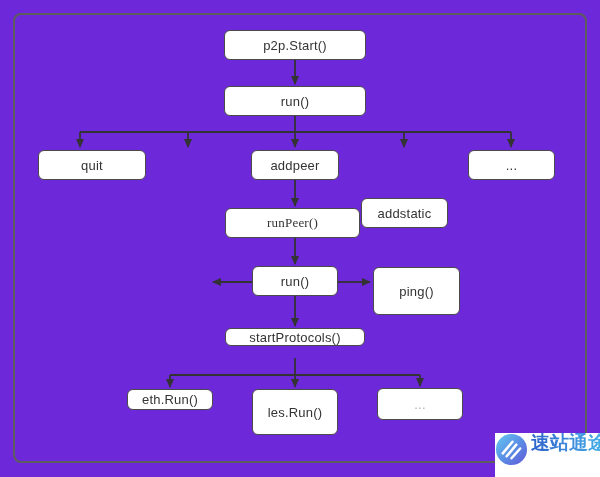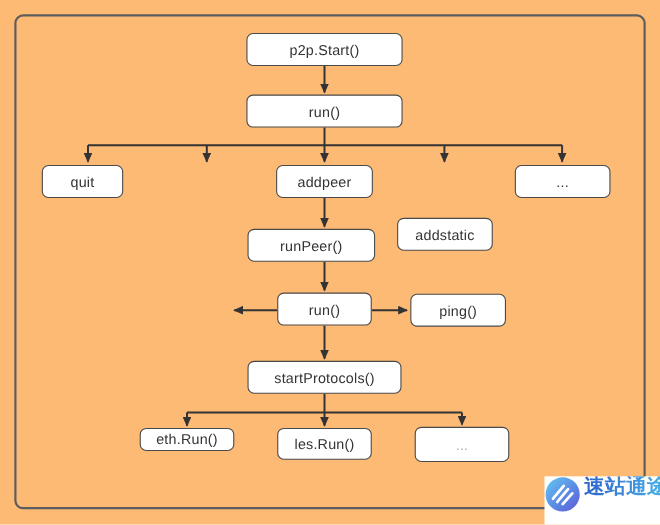"p2p.Start()" .canvas { background: #fdba74 -> #6d28d9 }
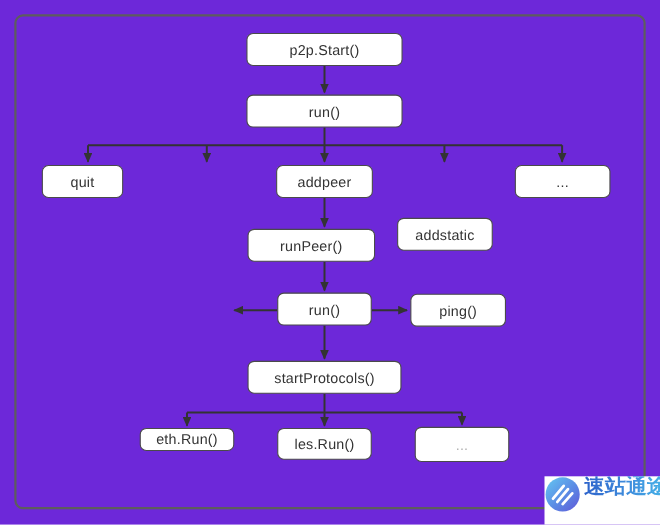"quit" div.node { width: 74px -> 108px }
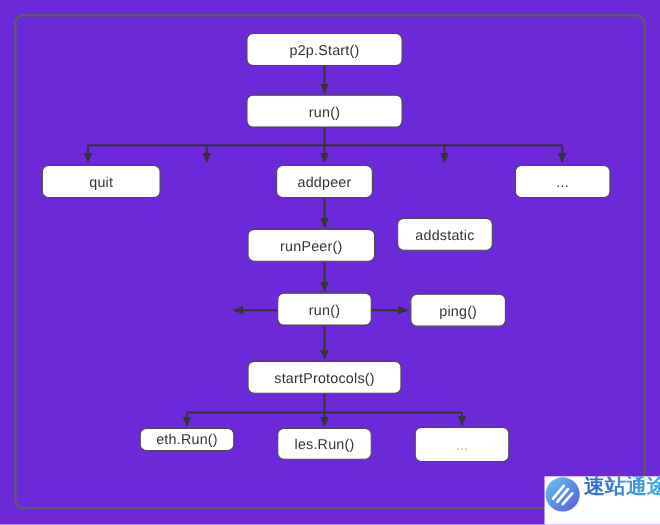"runPeer()" div.node { font-family: none -> Liberation Serif, serif; width: 116px -> 135px }
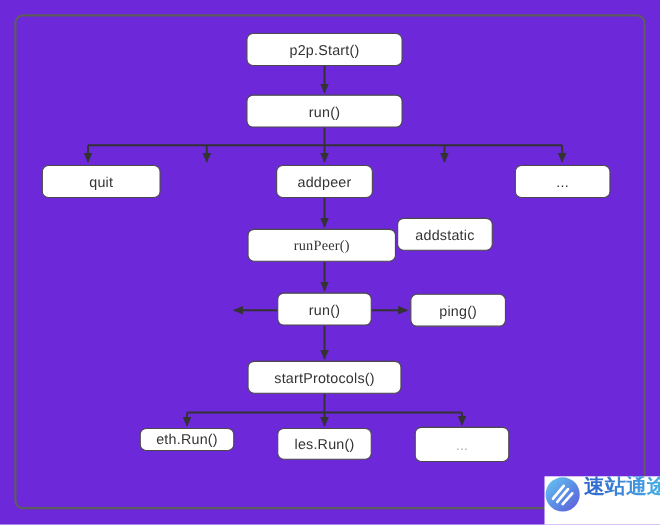"ping()" div.node { height: 30px -> 48px }
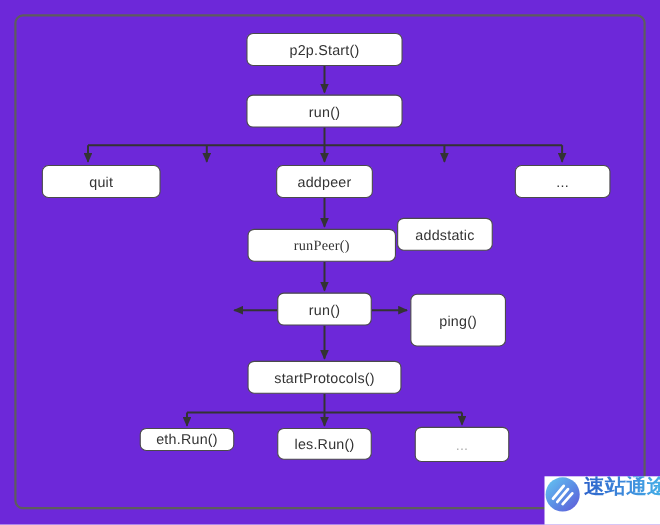"startProtocols()" div.node { height: 30px -> 18px }
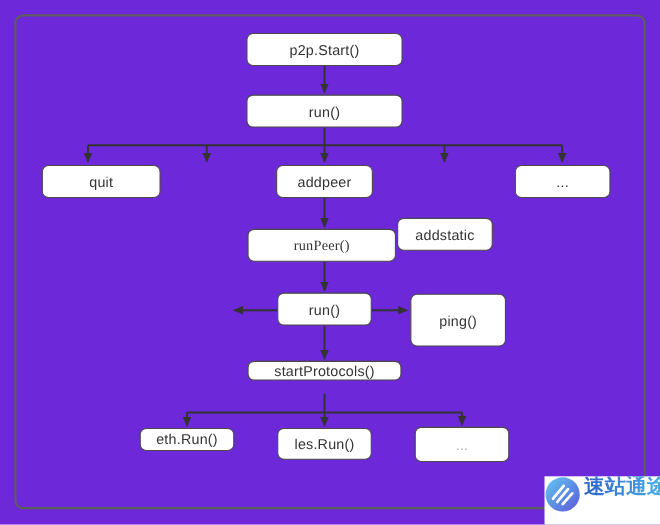"les.Run()" div.node { height: 29px -> 46px }
